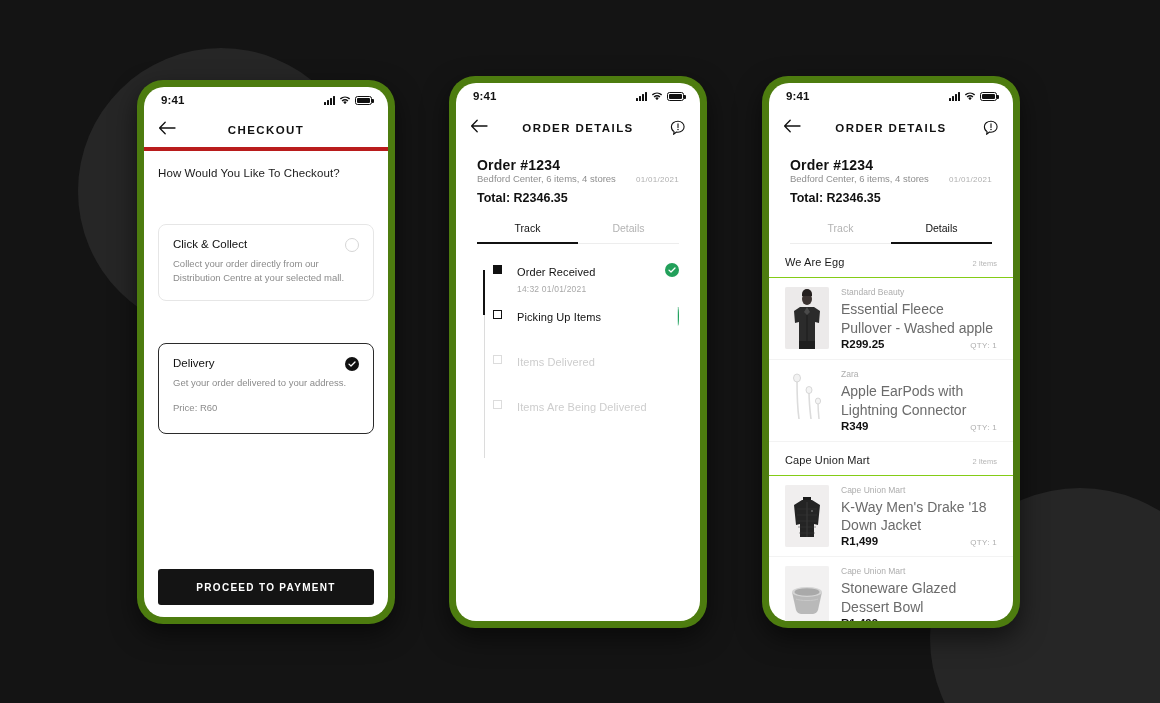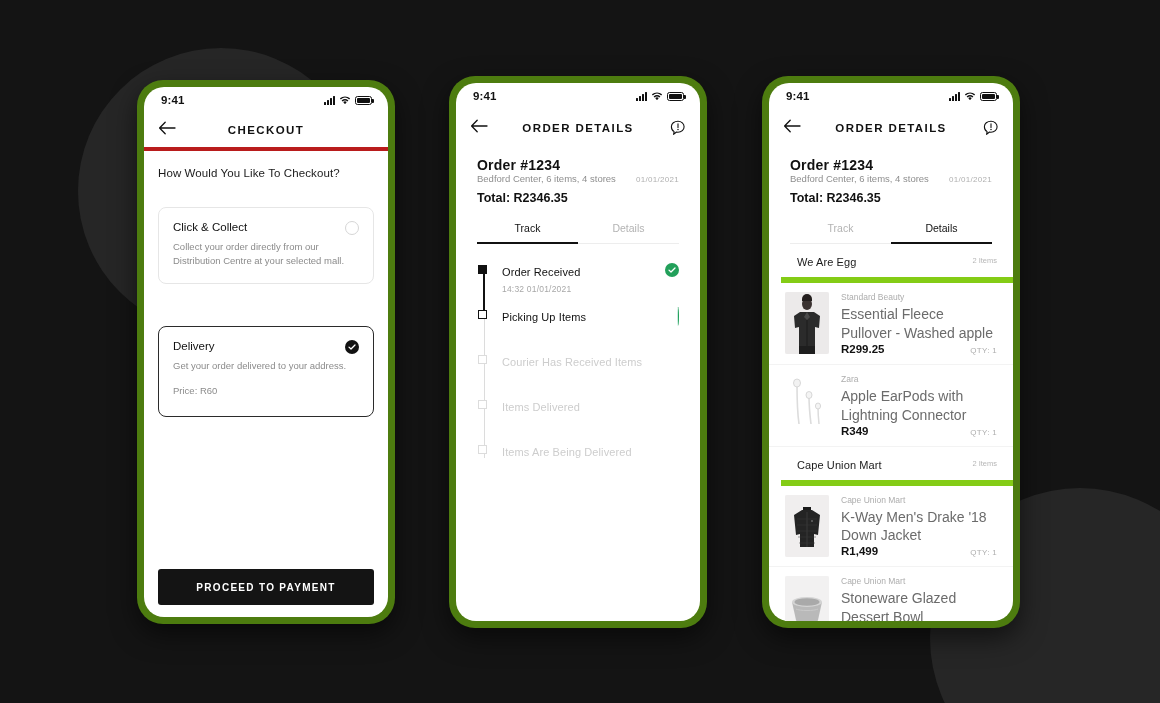"How Would You Like To" .question { margin: 16px 0 0 -> 16px 0 17px }
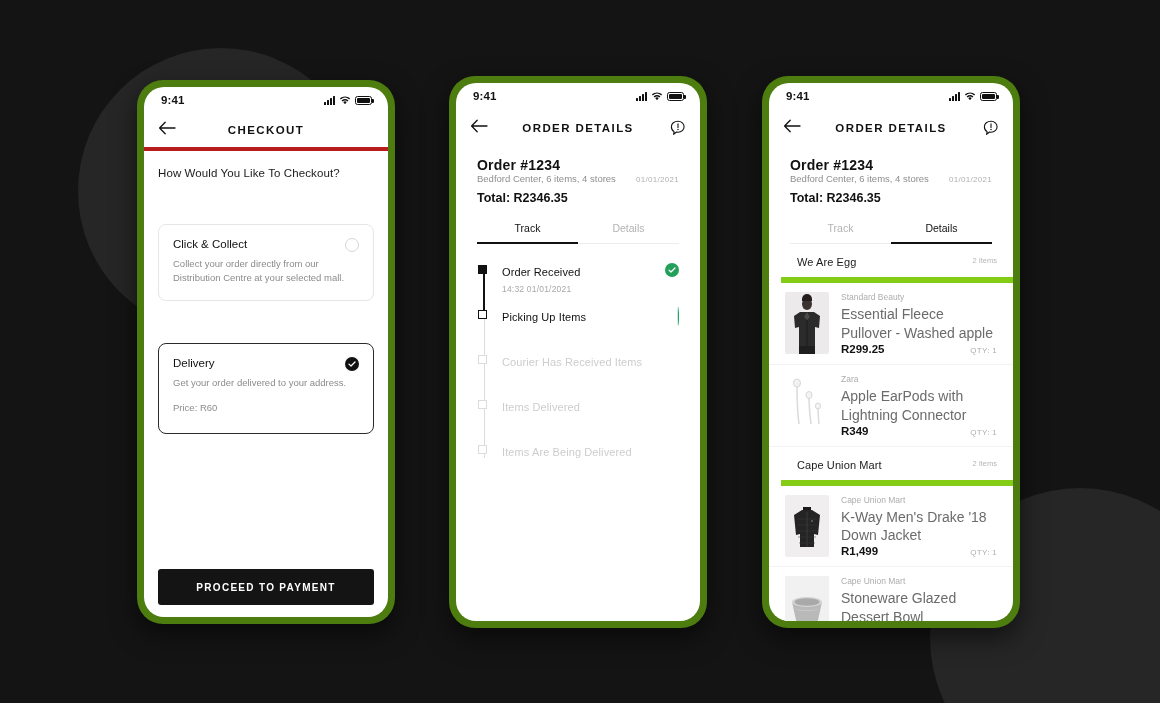"We Are Egg" .store-head { align-items: flex-start -> flex-end; border-bottom: 6px solid #84cc16 -> 1px solid #84cc16; margin-left: 12px -> none }
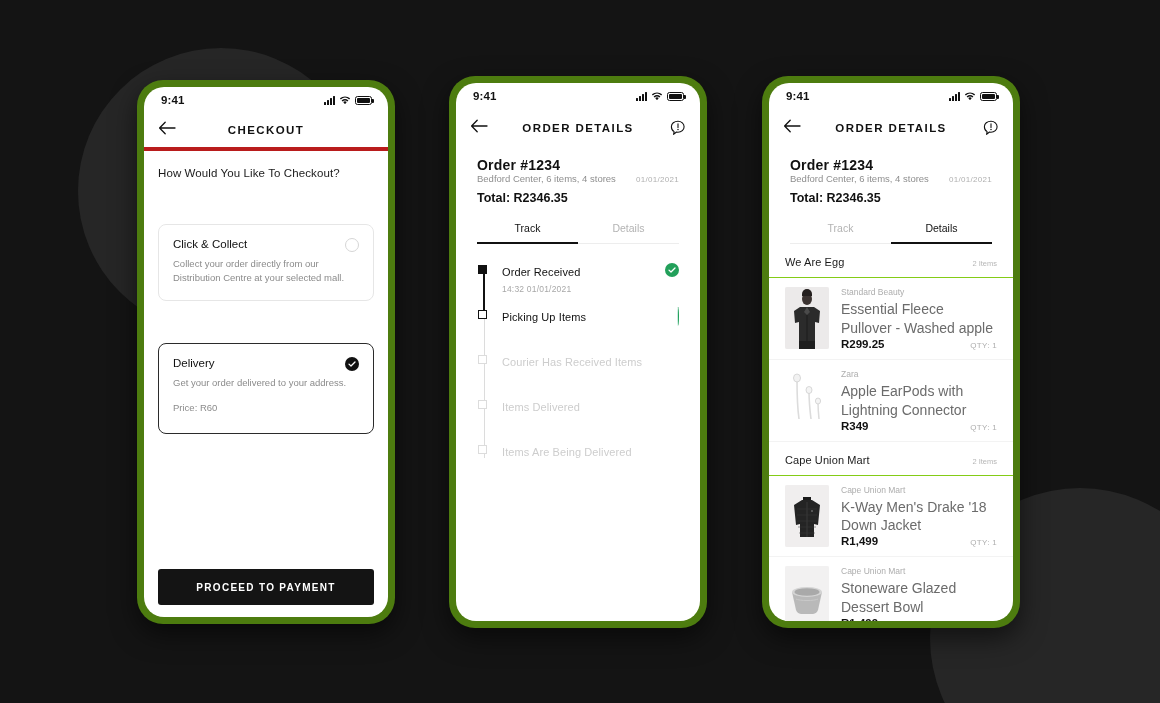"Order Received" .track { padding: 18px 0 0 1px -> 18px 0 0 16px }
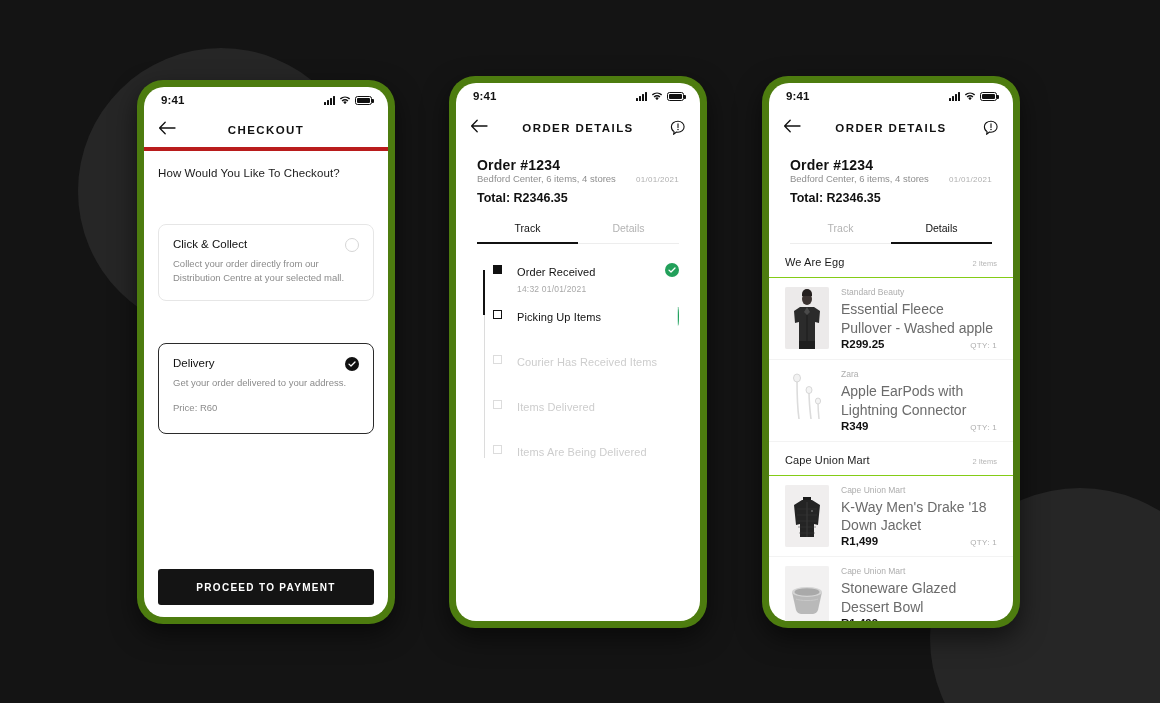"Courier Has Received Items" div.step { html: <div> <span></span> <span> <span>Courier Has Received Items</span> </span> </div> -> none }
